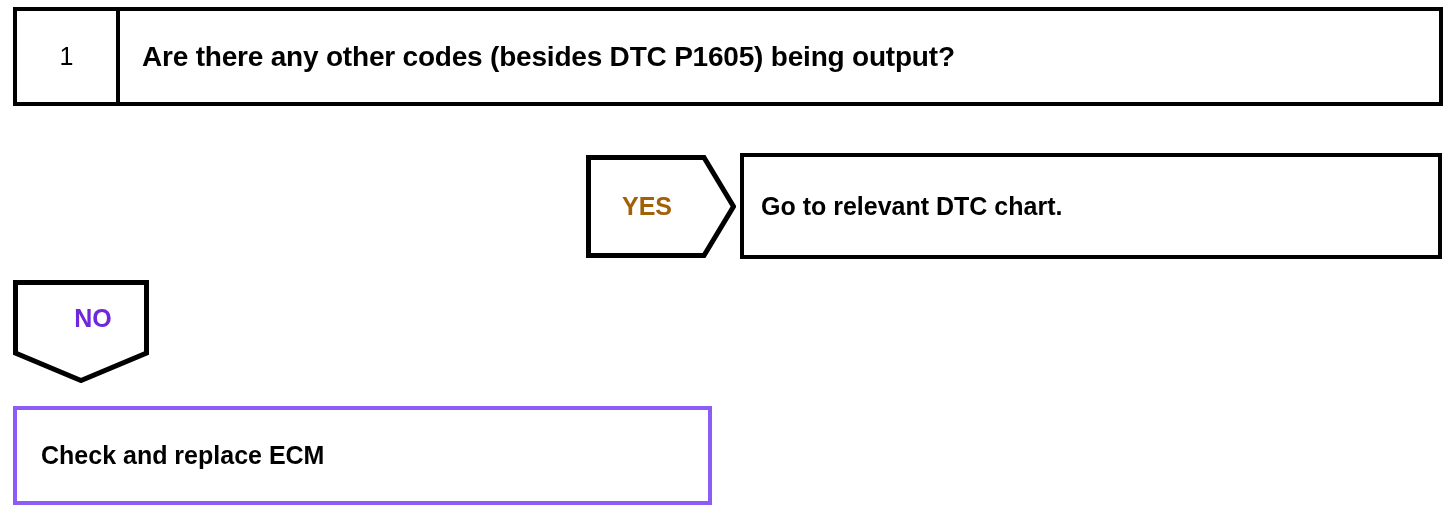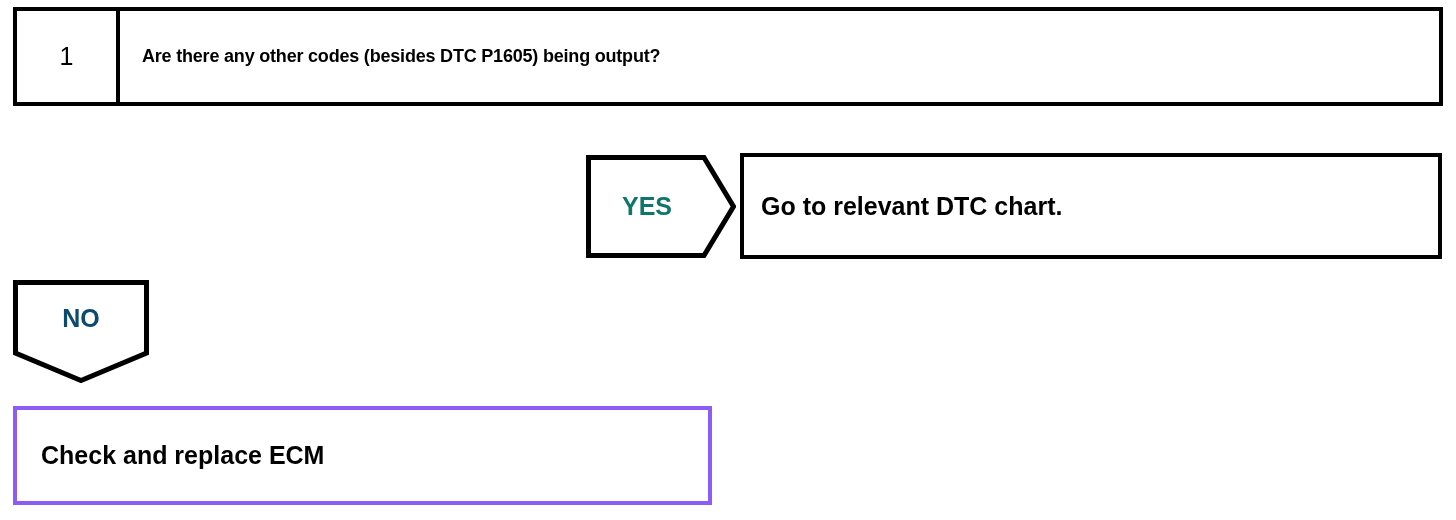"Are there any other codes" .step-question-text { font-size: 18px -> 28px }
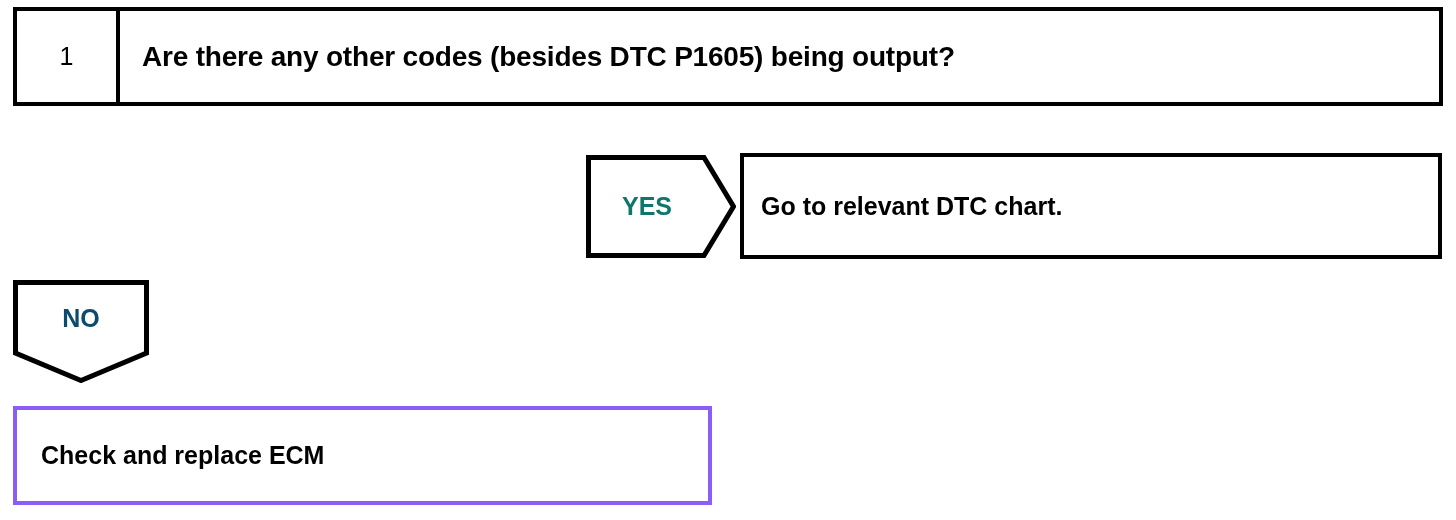"YES" .yes-label { color: #0f766e -> #a16207 }
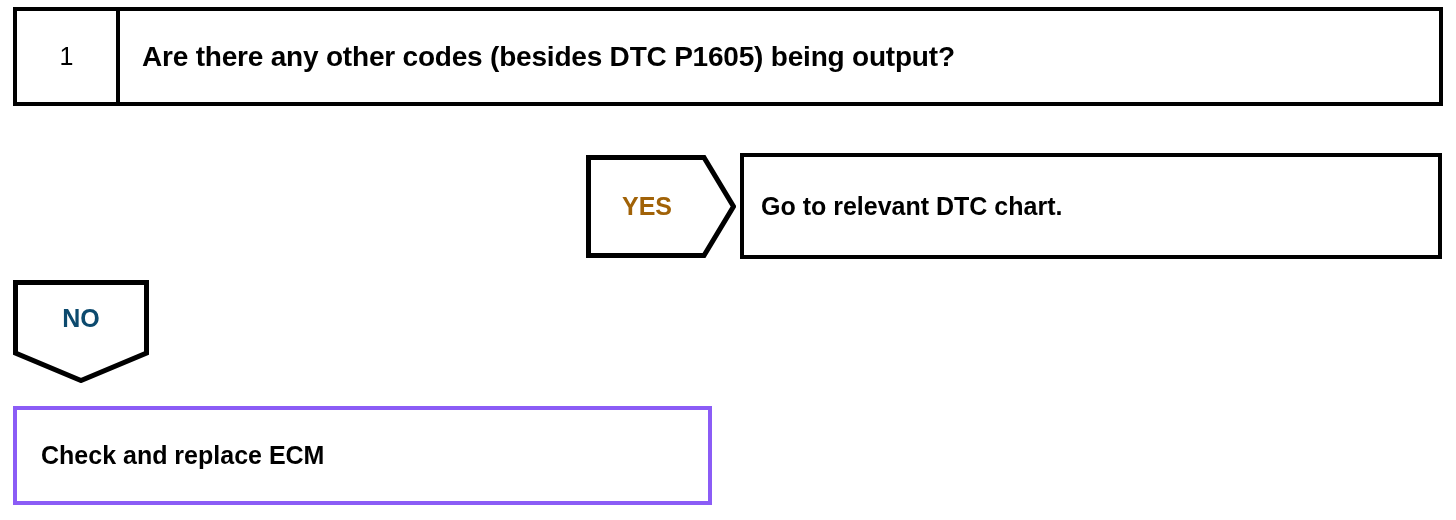"NO" .no-label { color: #0c4a6e -> #6d28d9; padding-left: none -> 12px }
